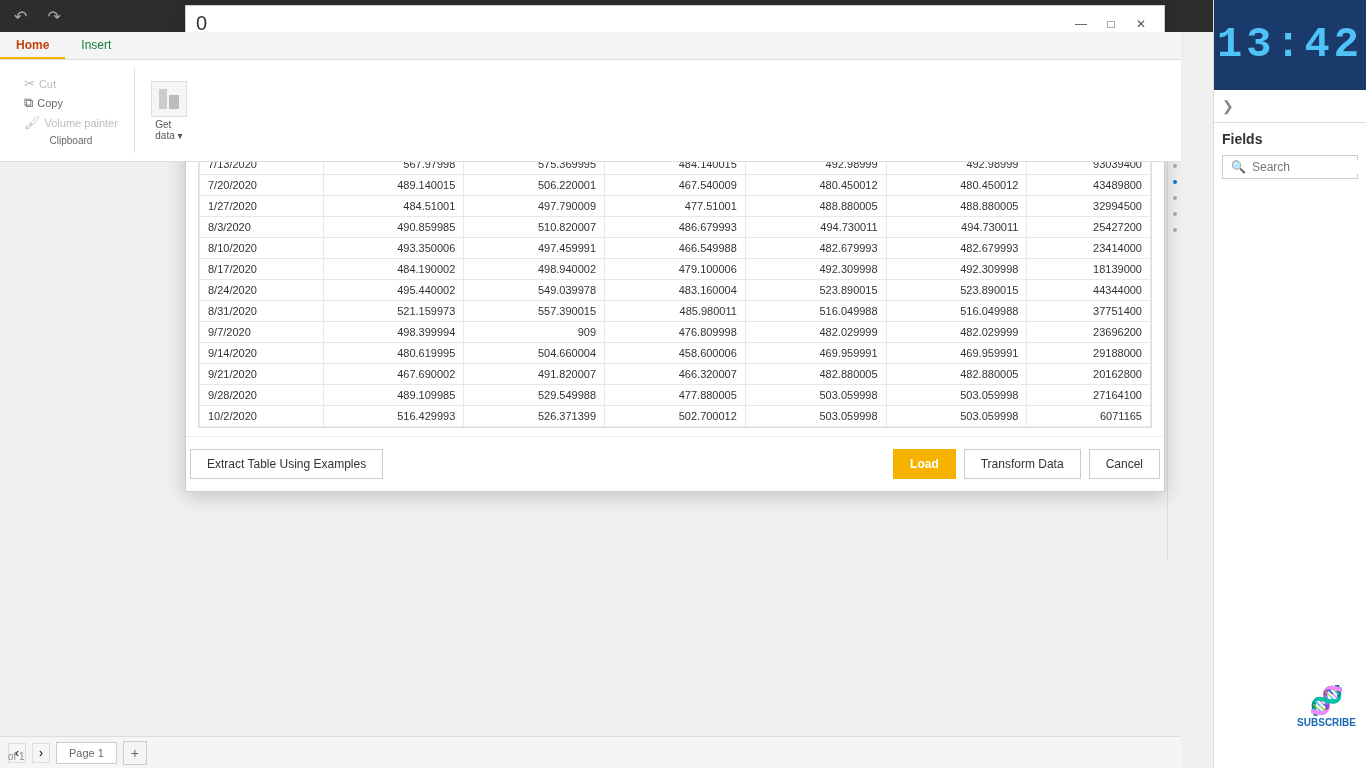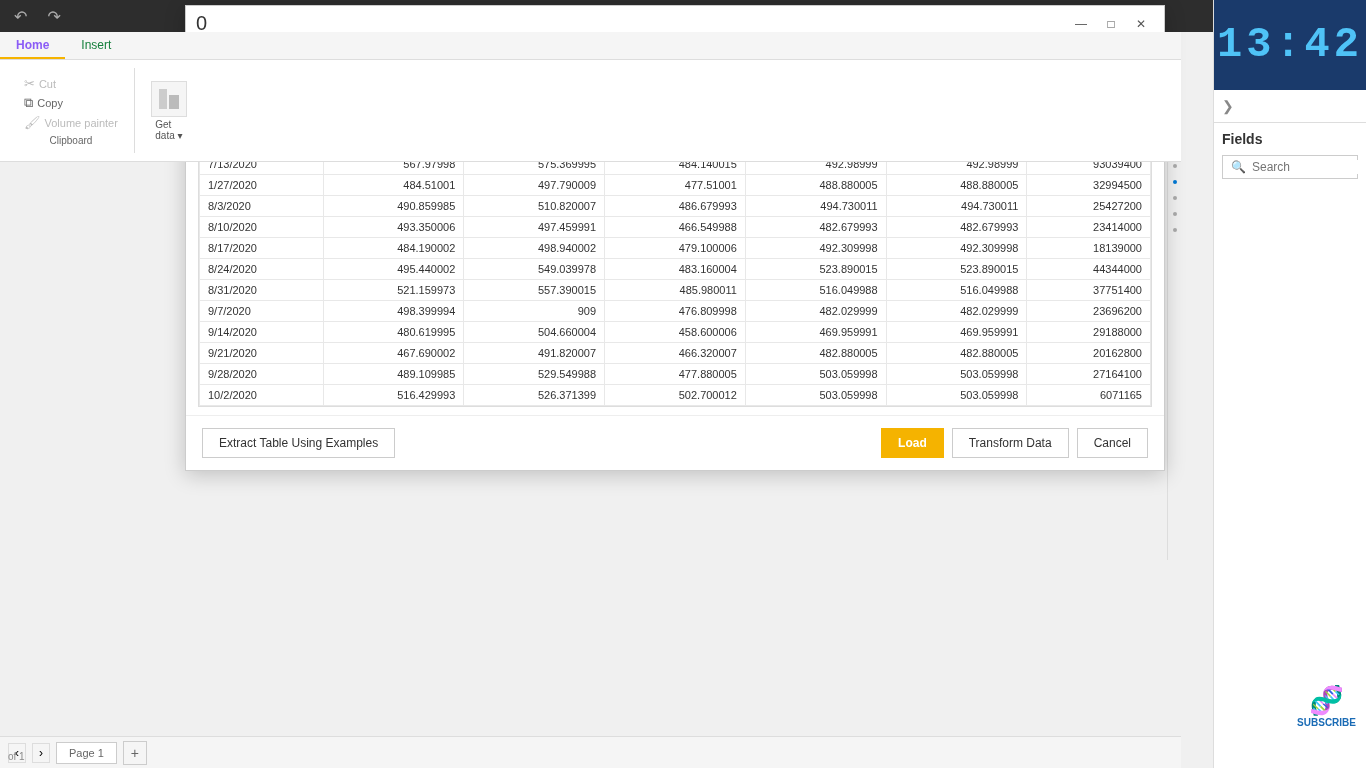"Home" .ribbon-tab.active { color: #8b5cf6 -> #c2410c }
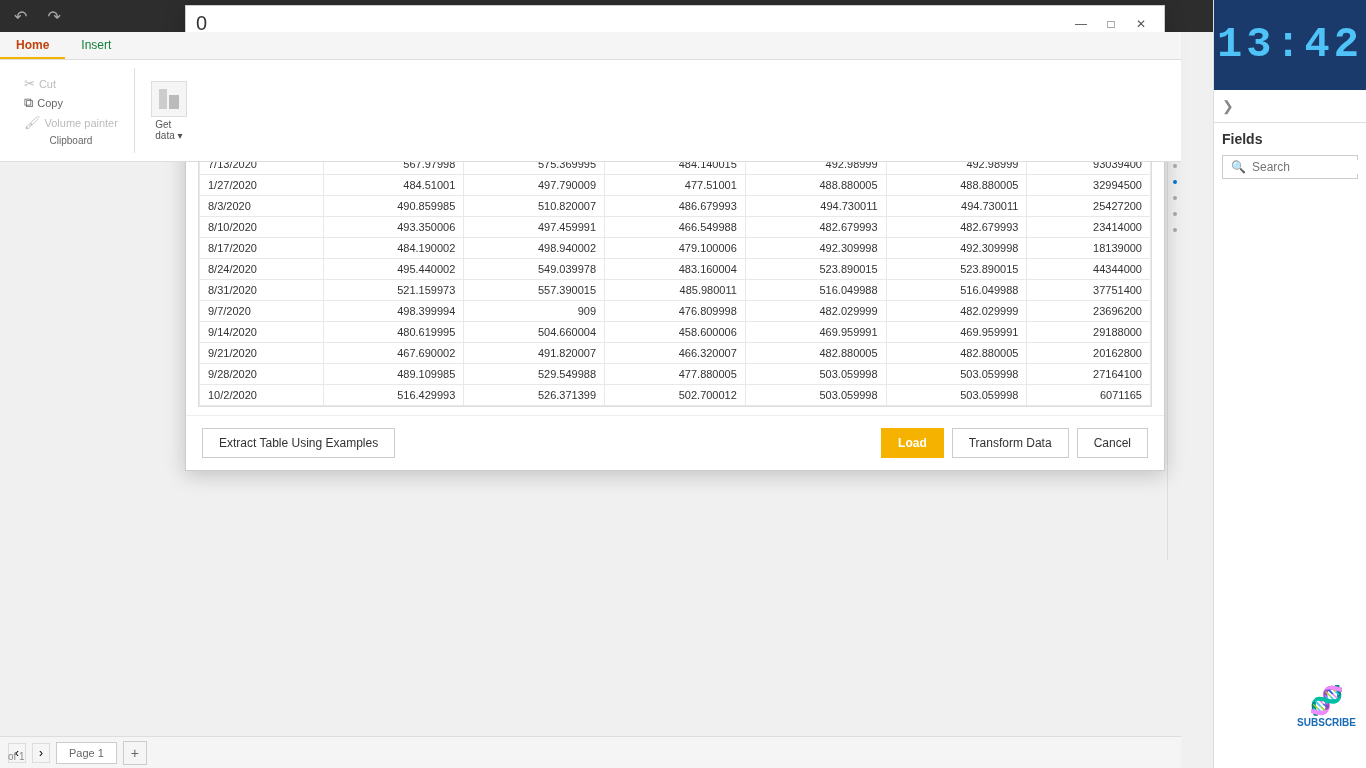"7/20/2020" tr { html: none -> <tr> <td>7/20/2020</td> <td>489.140015</td> <td>506.220001</td> <td>467.540009</td> <td>480.450012</td> <td>480.450012</td> <td>43489800</td> </tr> }
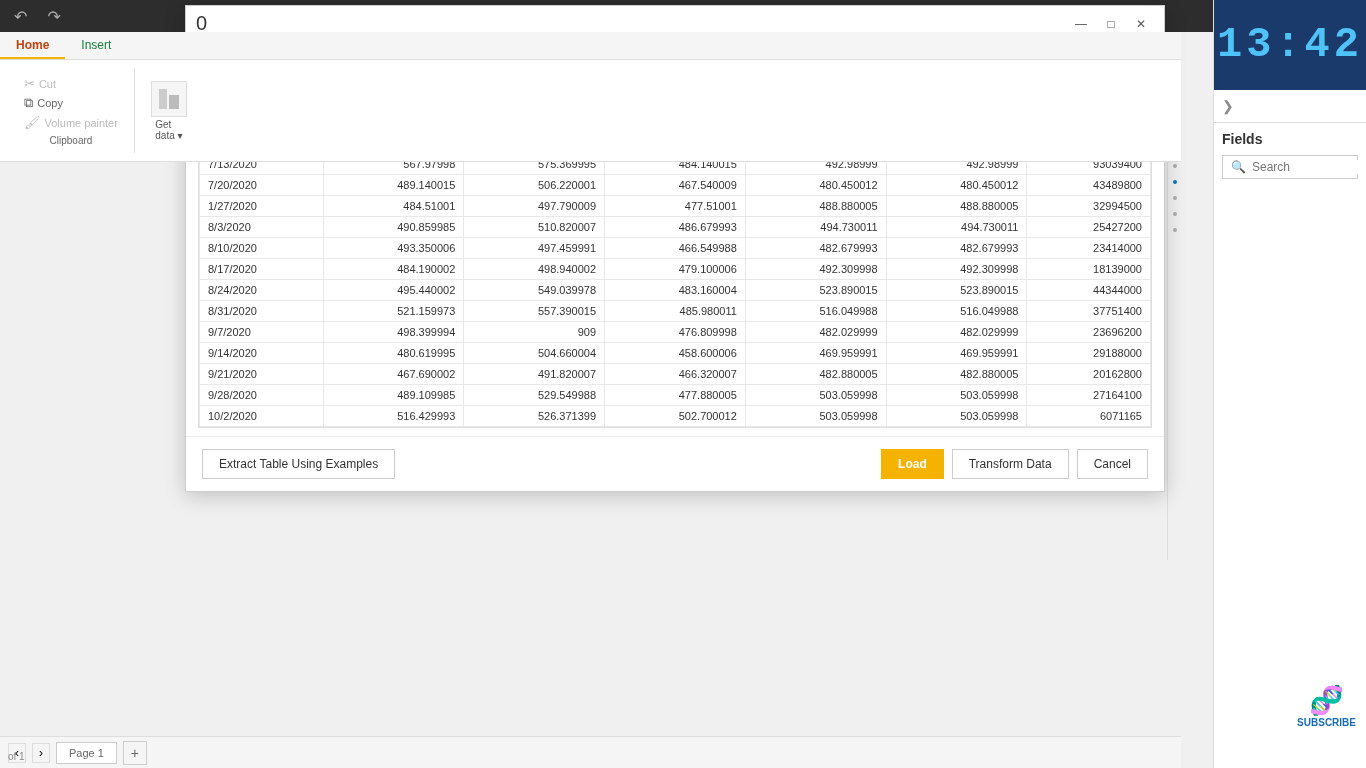"Extract Table Using Examples" #dialog-footer { padding: 12px 16px -> 12px 4px }
